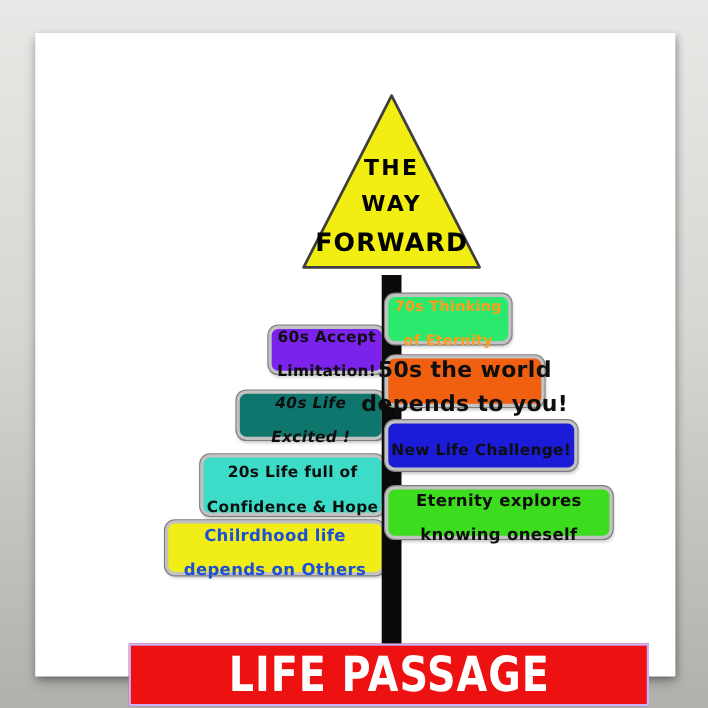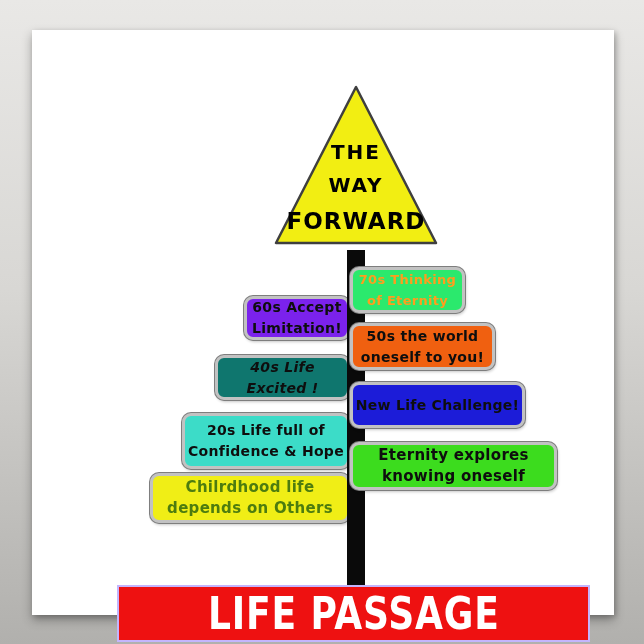"70s Thinking" .sign .line { margin-top: none -> 10px }
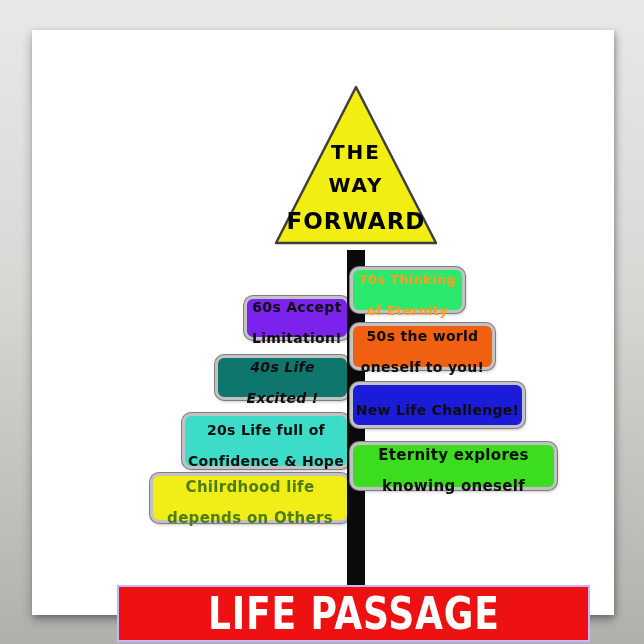"50s the world" .sign-50s { font-size: 14px -> 20px }
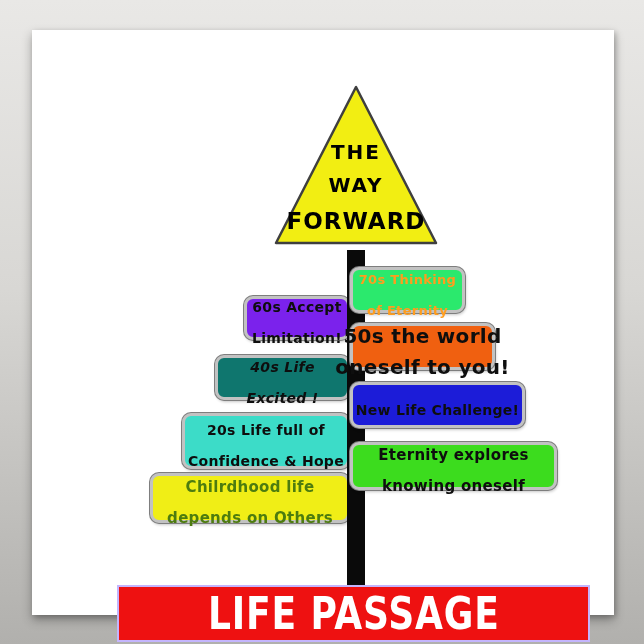"oneself to you!" div.line { text: oneself -> depends }
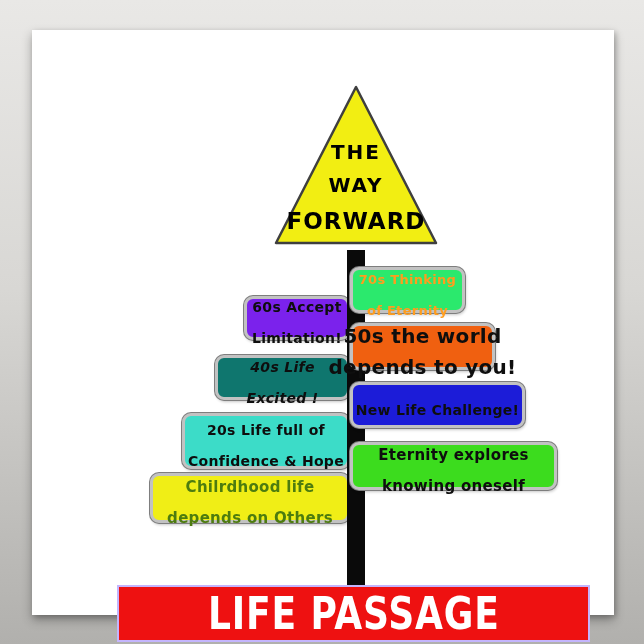"Chilrdhood life" div.sign { color: #4d7c0f -> #1d4ed8 }
